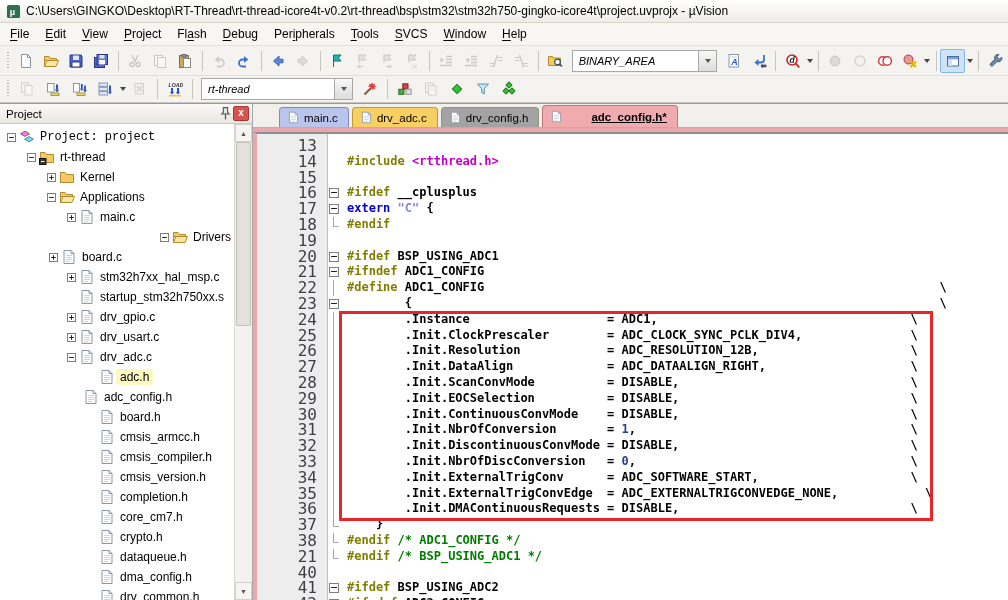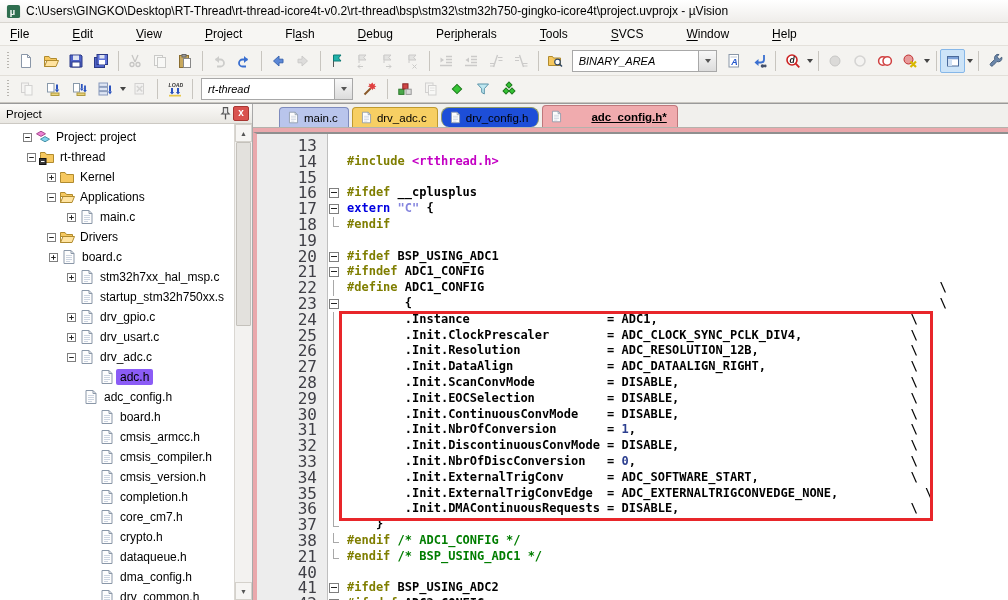"File" .menubar { gap: 27px -> none }
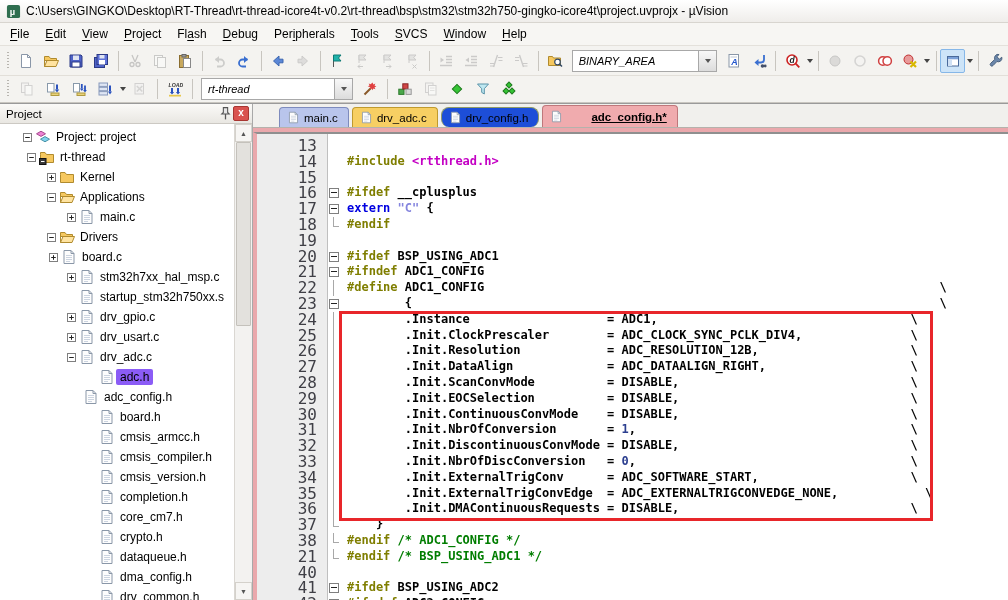"drv_config.h" div.tab { background: #1d4ed8 -> #a3a3a3; border-radius: 8px -> none }
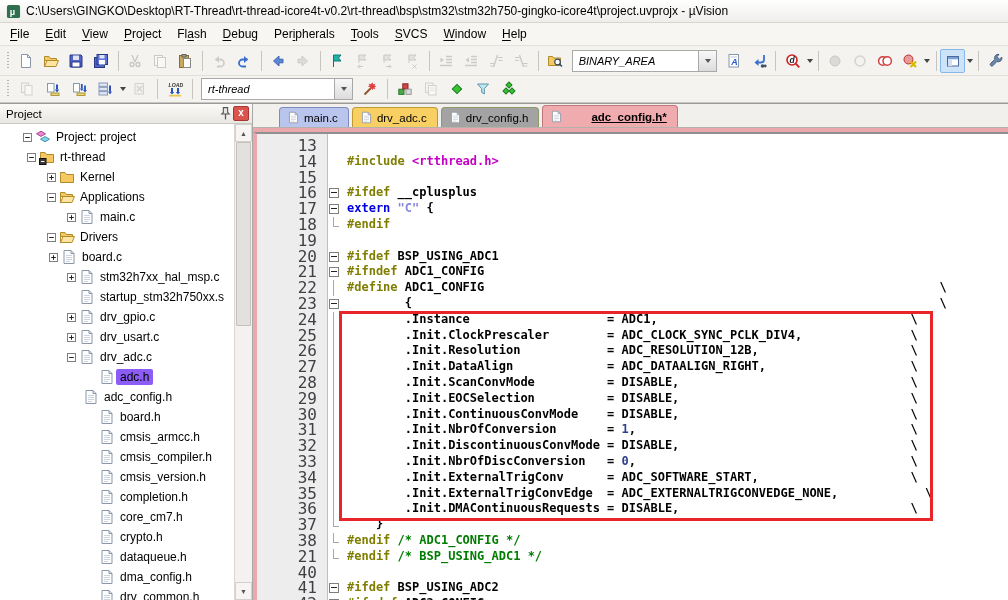"Project: project" div.tree-row { font-family: none -> Liberation Mono, monospace; padding-left: 20px -> 4px }
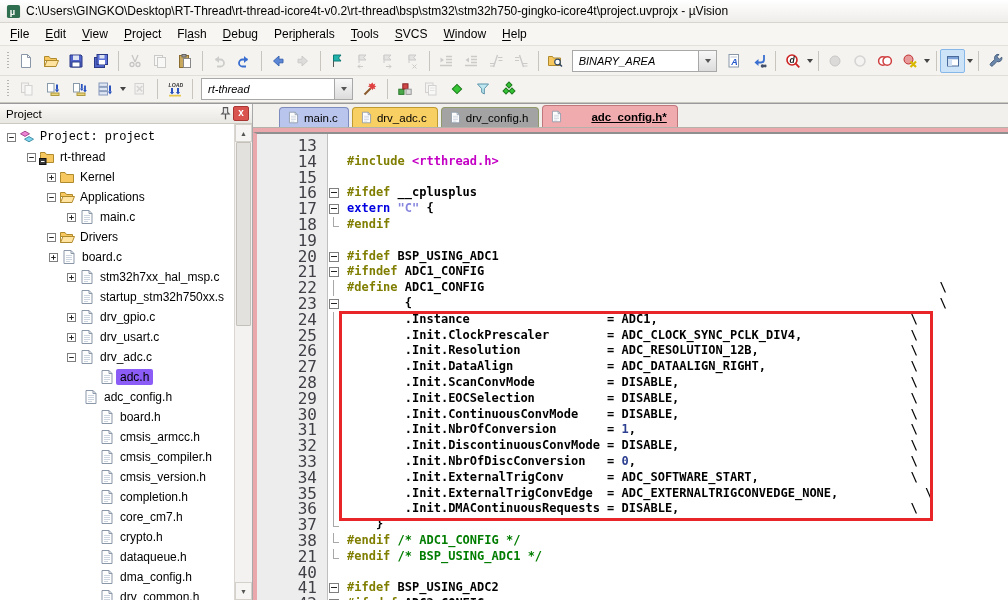"Drivers" div.tree-row { justify-content: none -> flex-end }
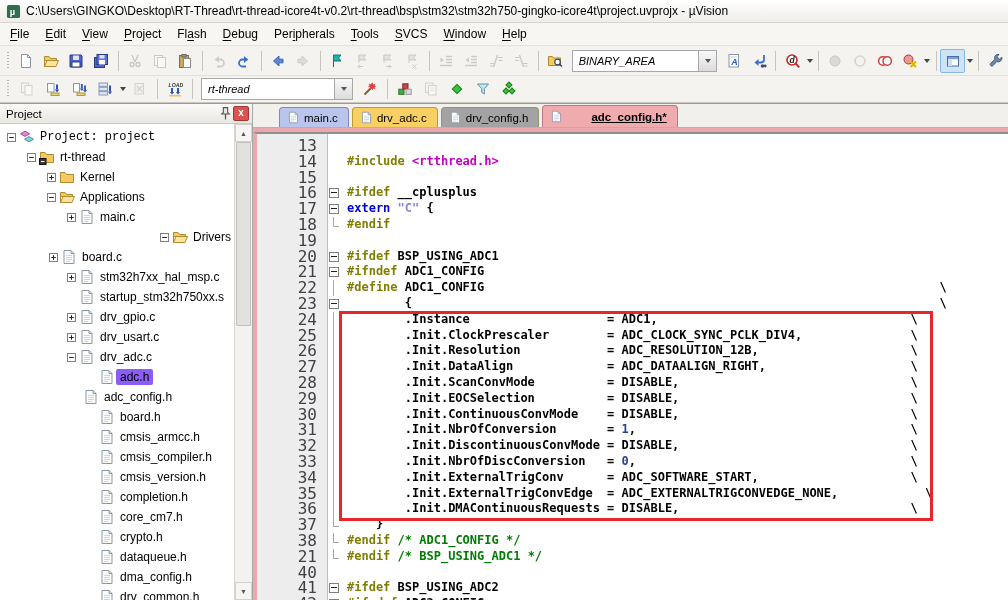"adc.h" .tree-row.selected .tlabel { background: #8b5cf6 -> #fef9c3 }
